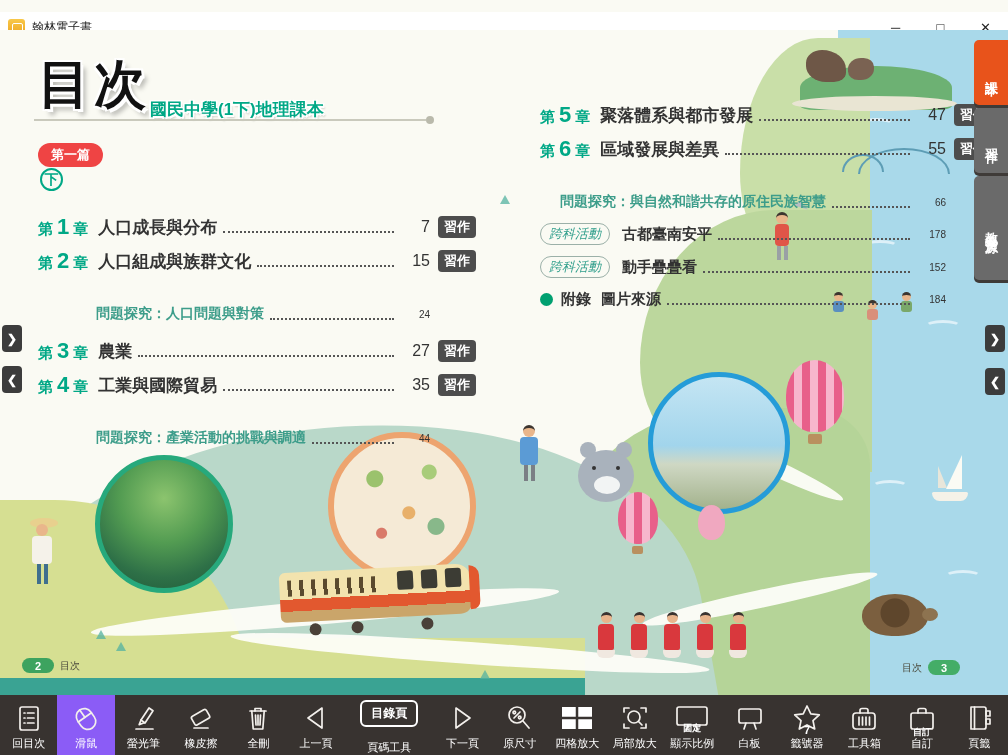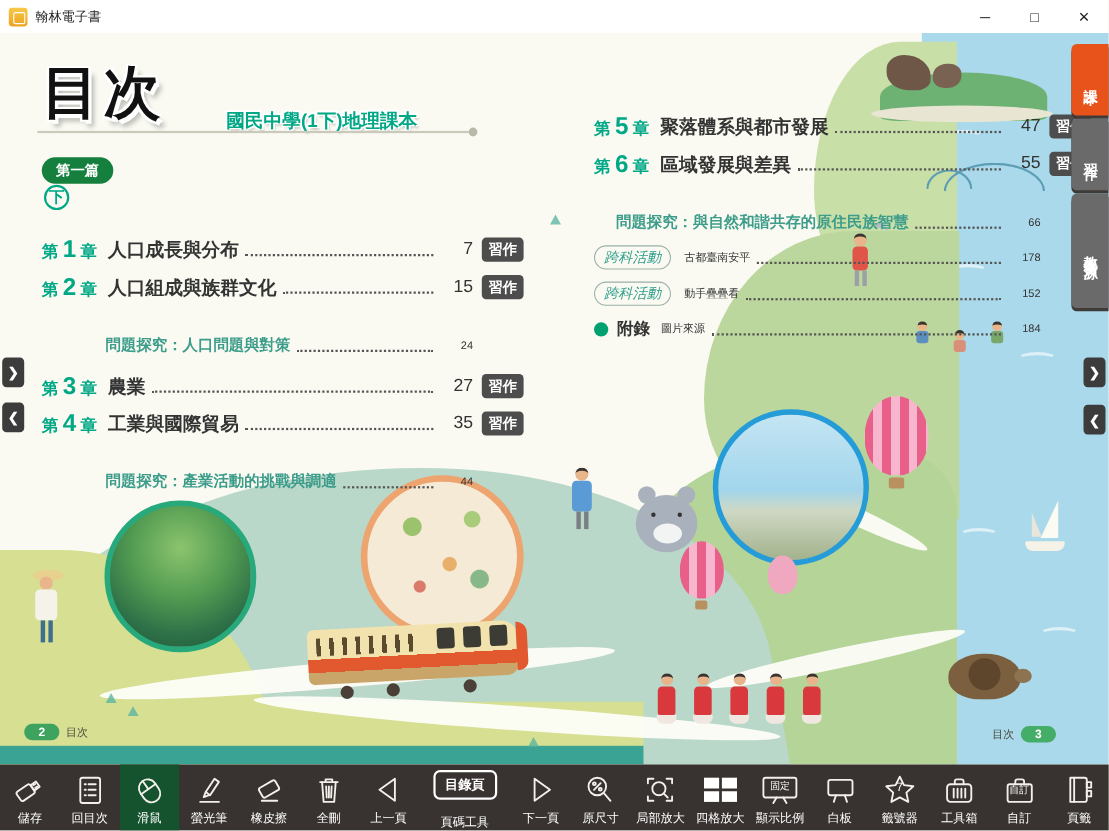"翰林電子書" .titlebar { top: 0 -> 12px }
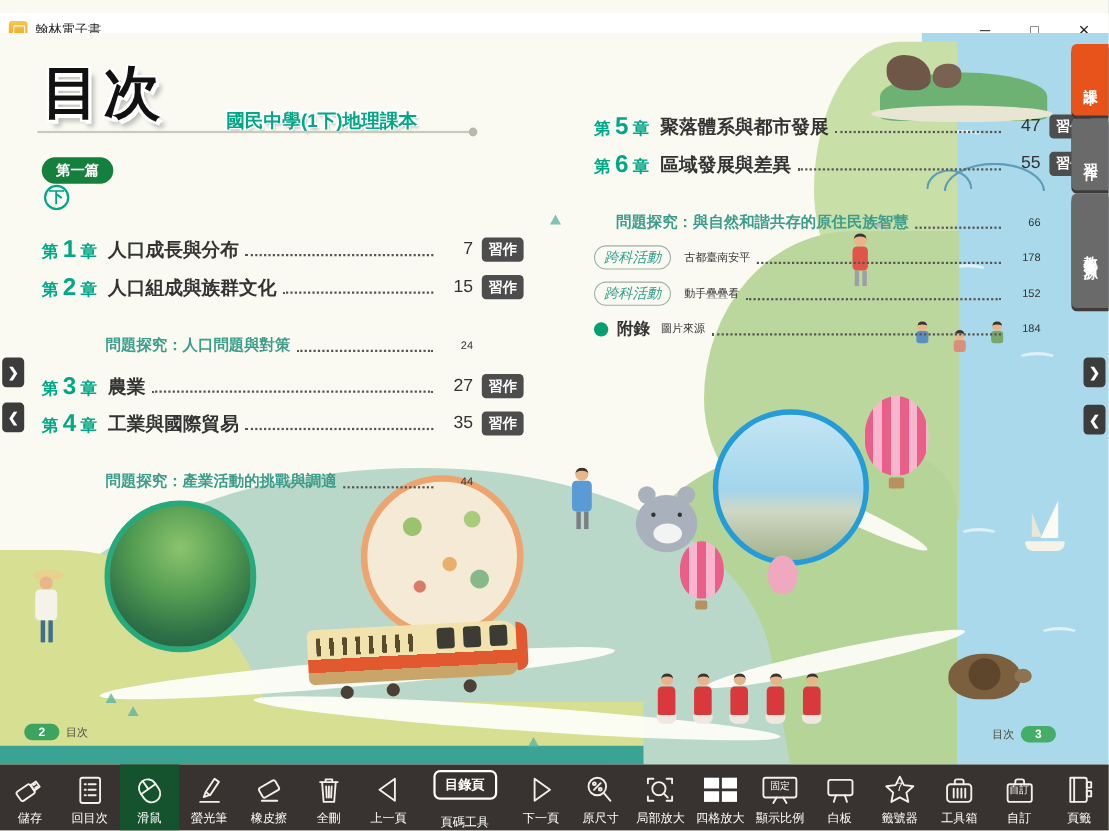"國民中學(1下)地理課本" .subtitle { text-align: center -> left }
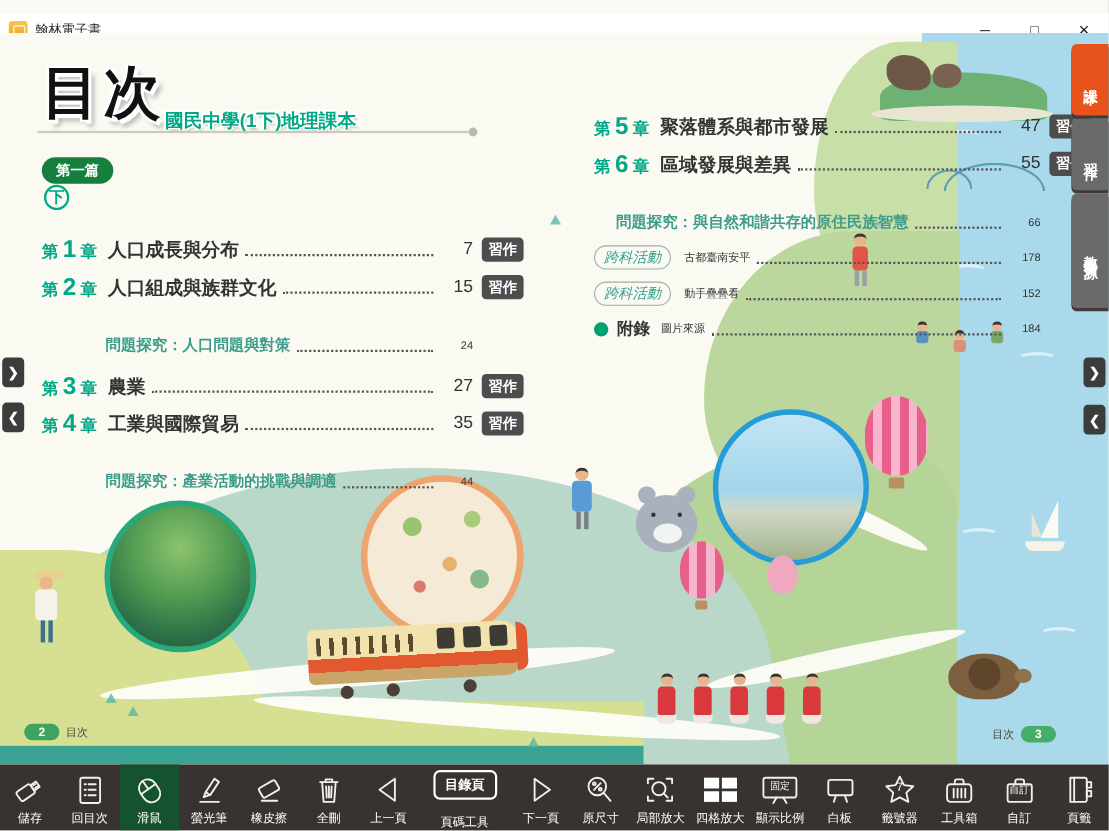"第一篇" .part-badge { background: #15803d -> #ef4444 }
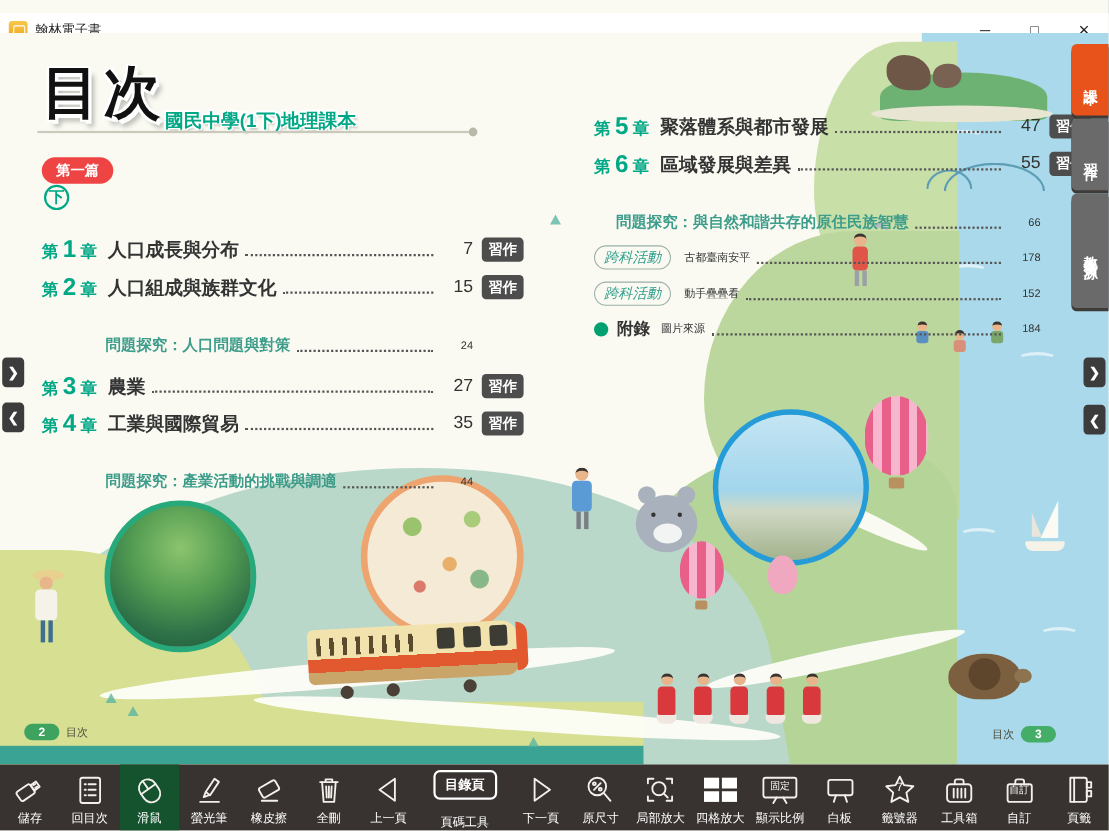"古都臺南安平" .atitle { font-size: 10px -> 15px; font-weight: normal -> bold }
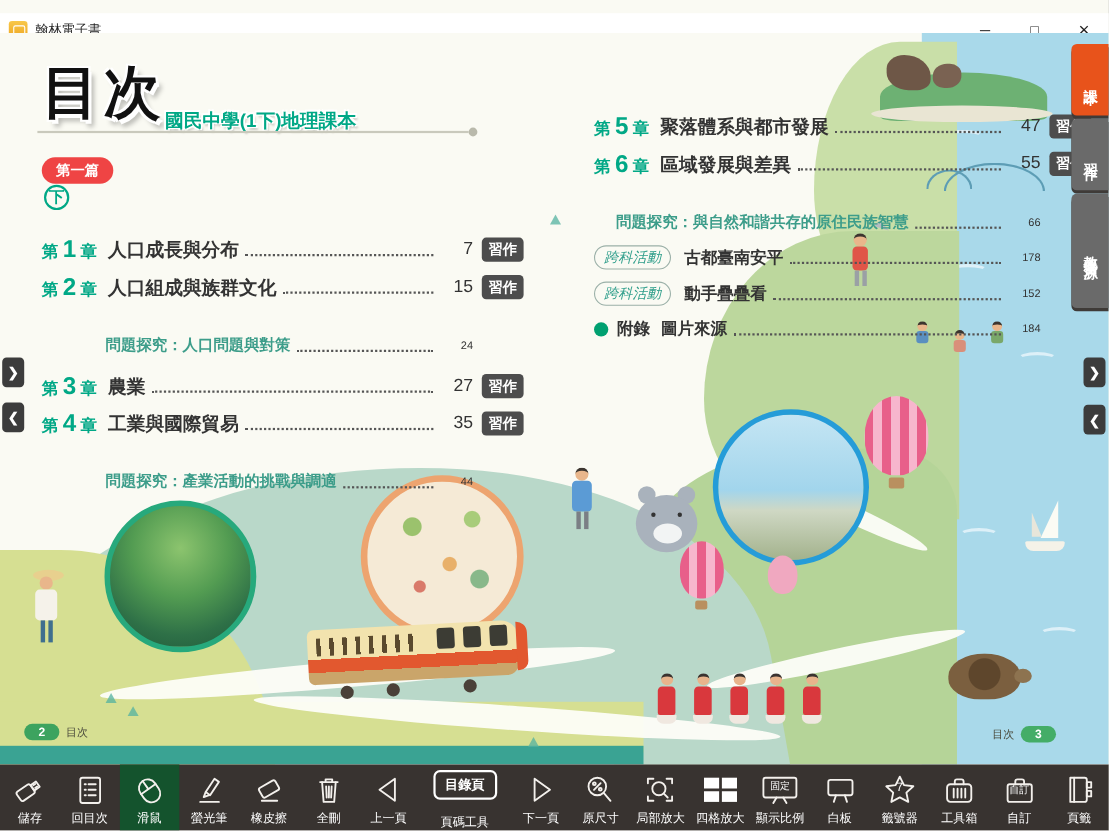"固定" .icon-text { font-weight: normal -> bold; margin-top: none -> 14px }
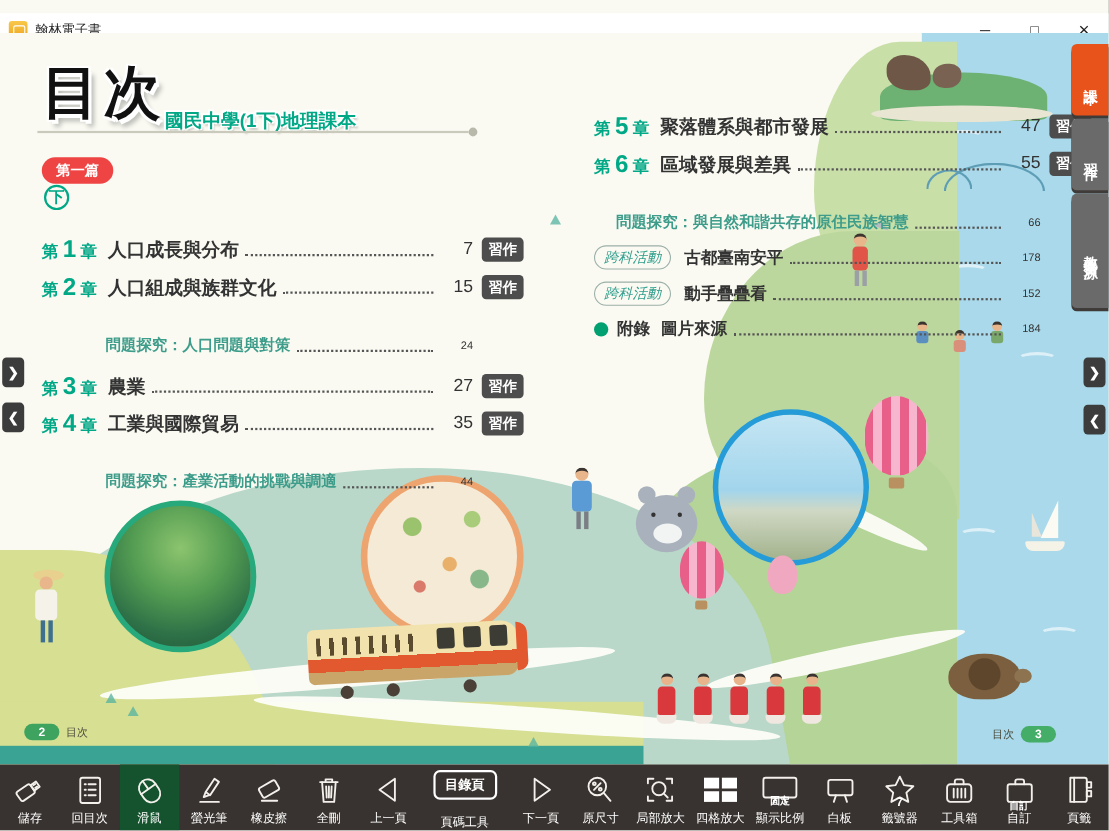"儲存" div.tb-item { html: <div> <div> <svg> <g> <rect></rect> <rect></rect> <line></line> <line></line> </g> </svg> </div> <span>儲存</span> </div> -> none }
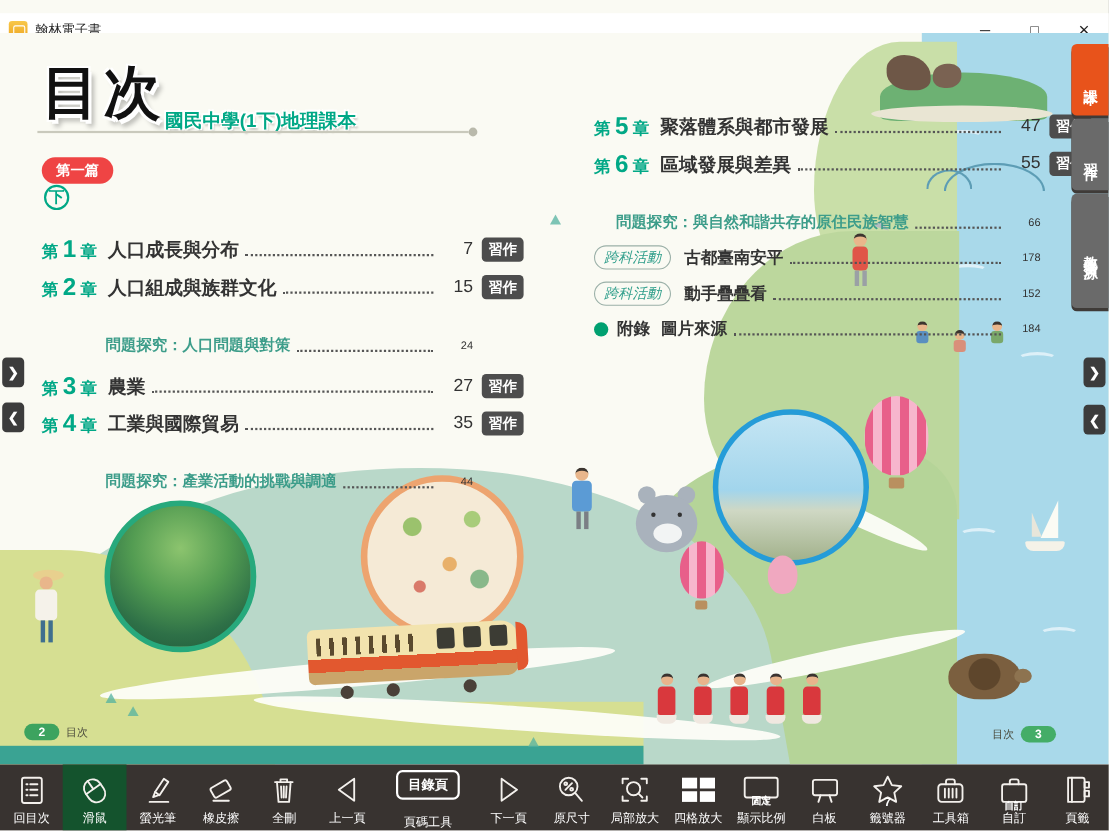"滑鼠" .tb-item.active { background: #14532d -> #8b5cf6 }
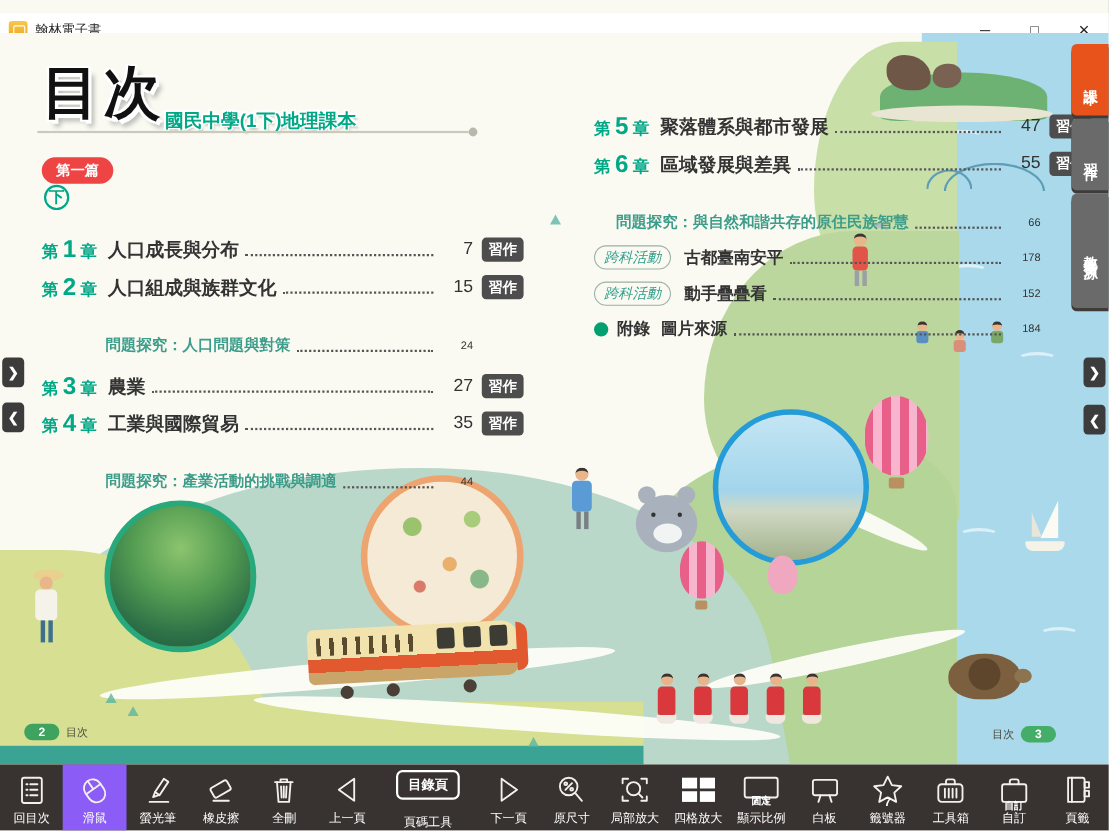"局部放大" div.tb-item { order: before "四格放大" -> after "四格放大" }
